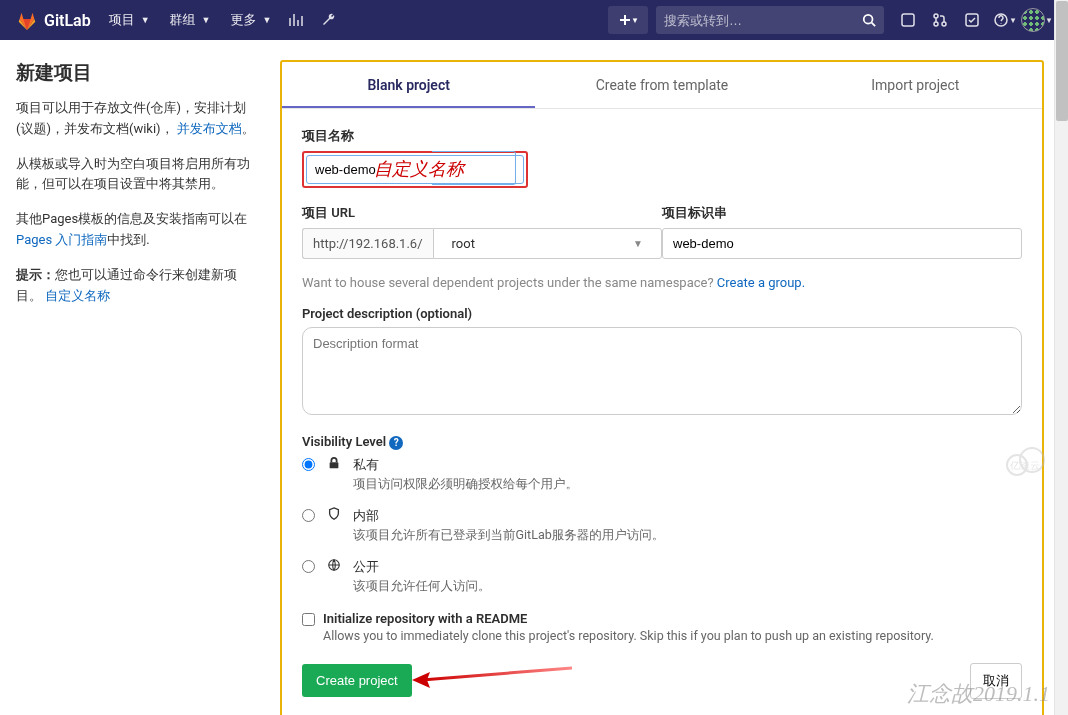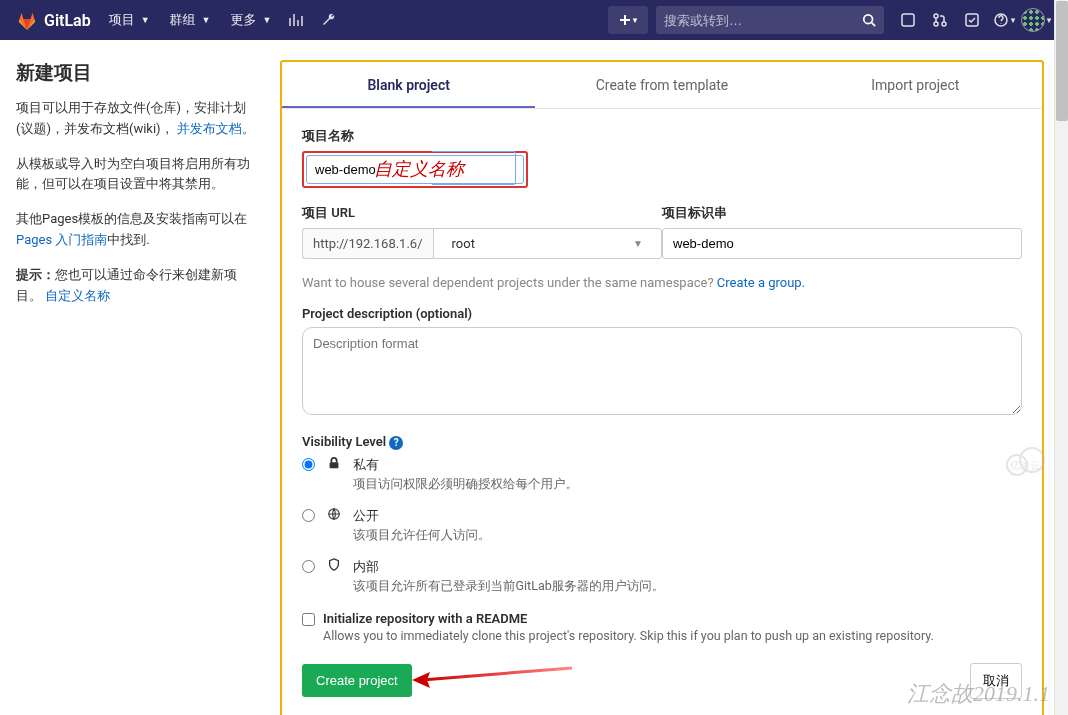"公开" div.radio-row { order: before "内部" -> after "内部" }
